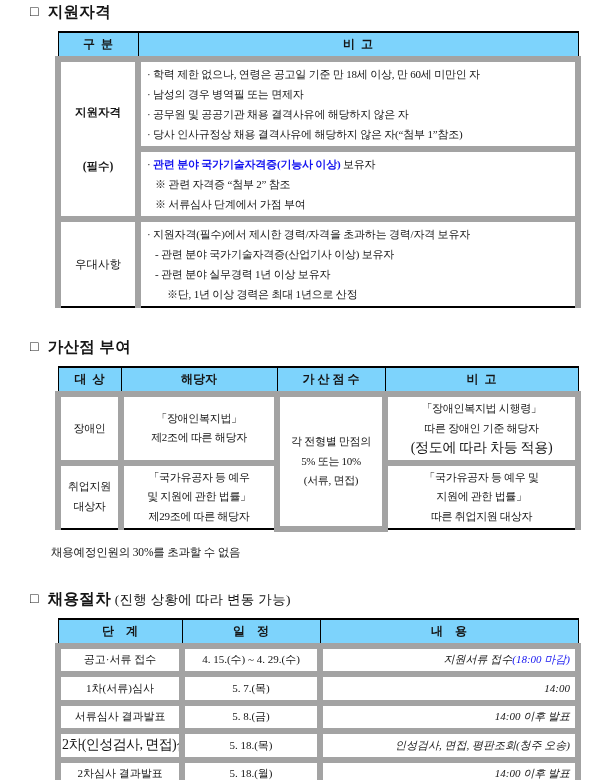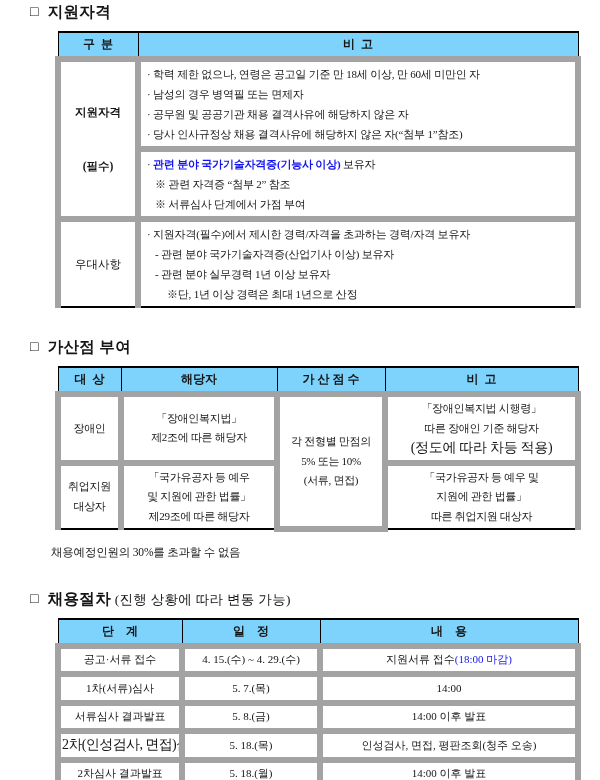"지원서류 접수(18:00 마감)" .t3 .c-content { font-style: none -> italic; text-align: center -> right }
